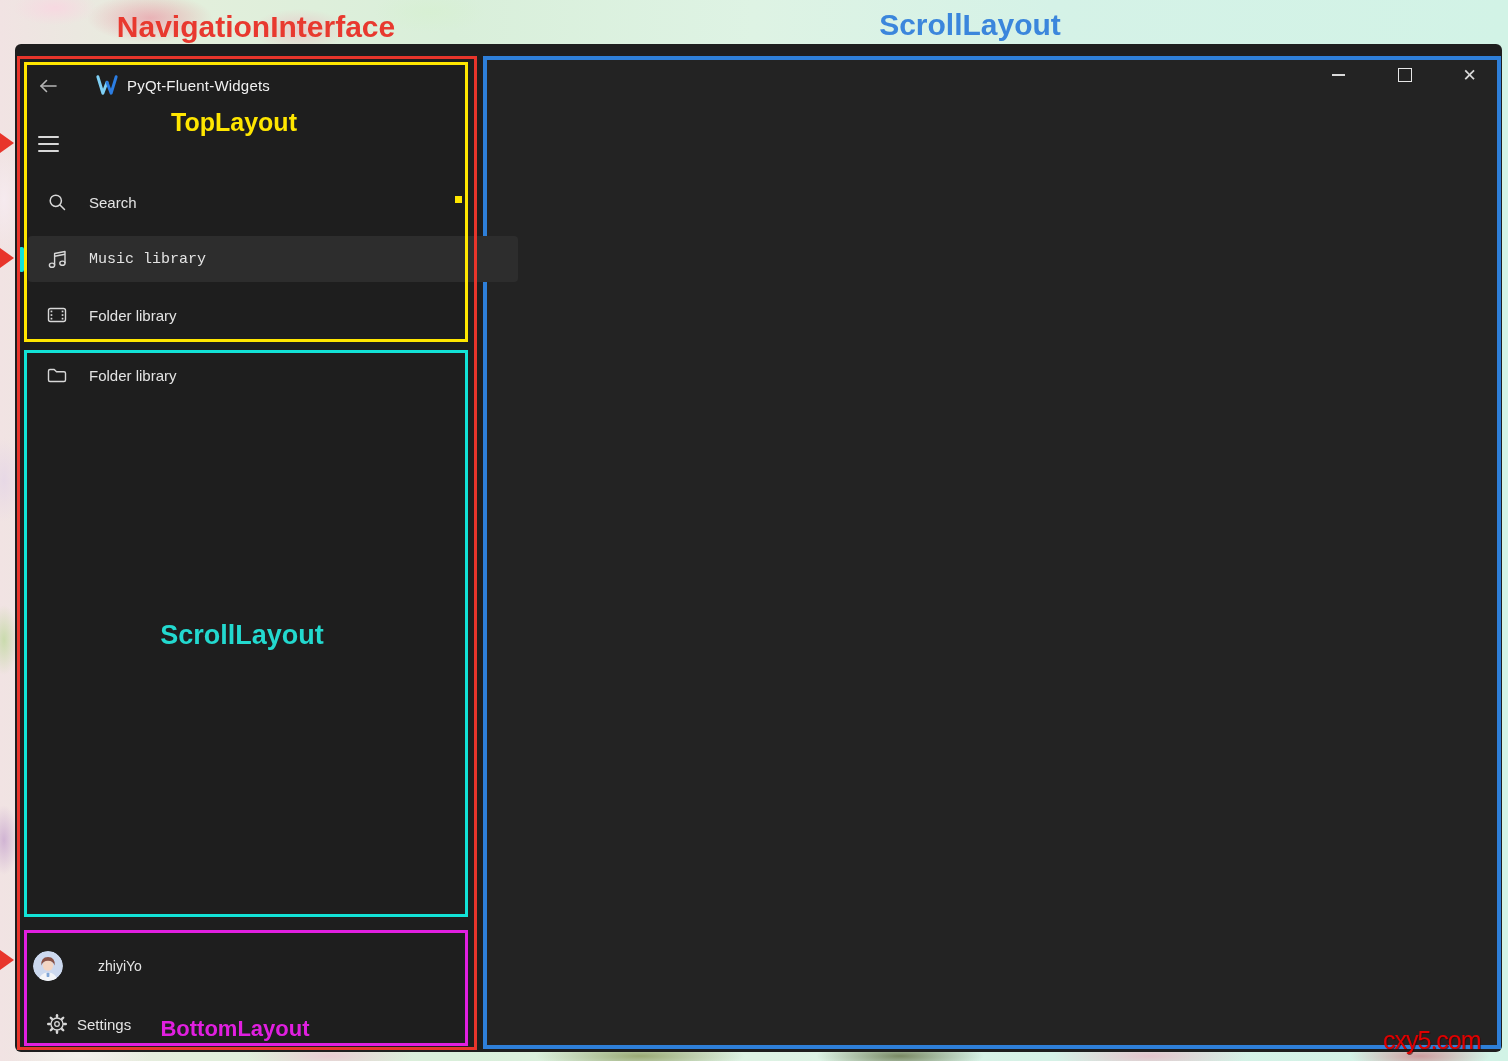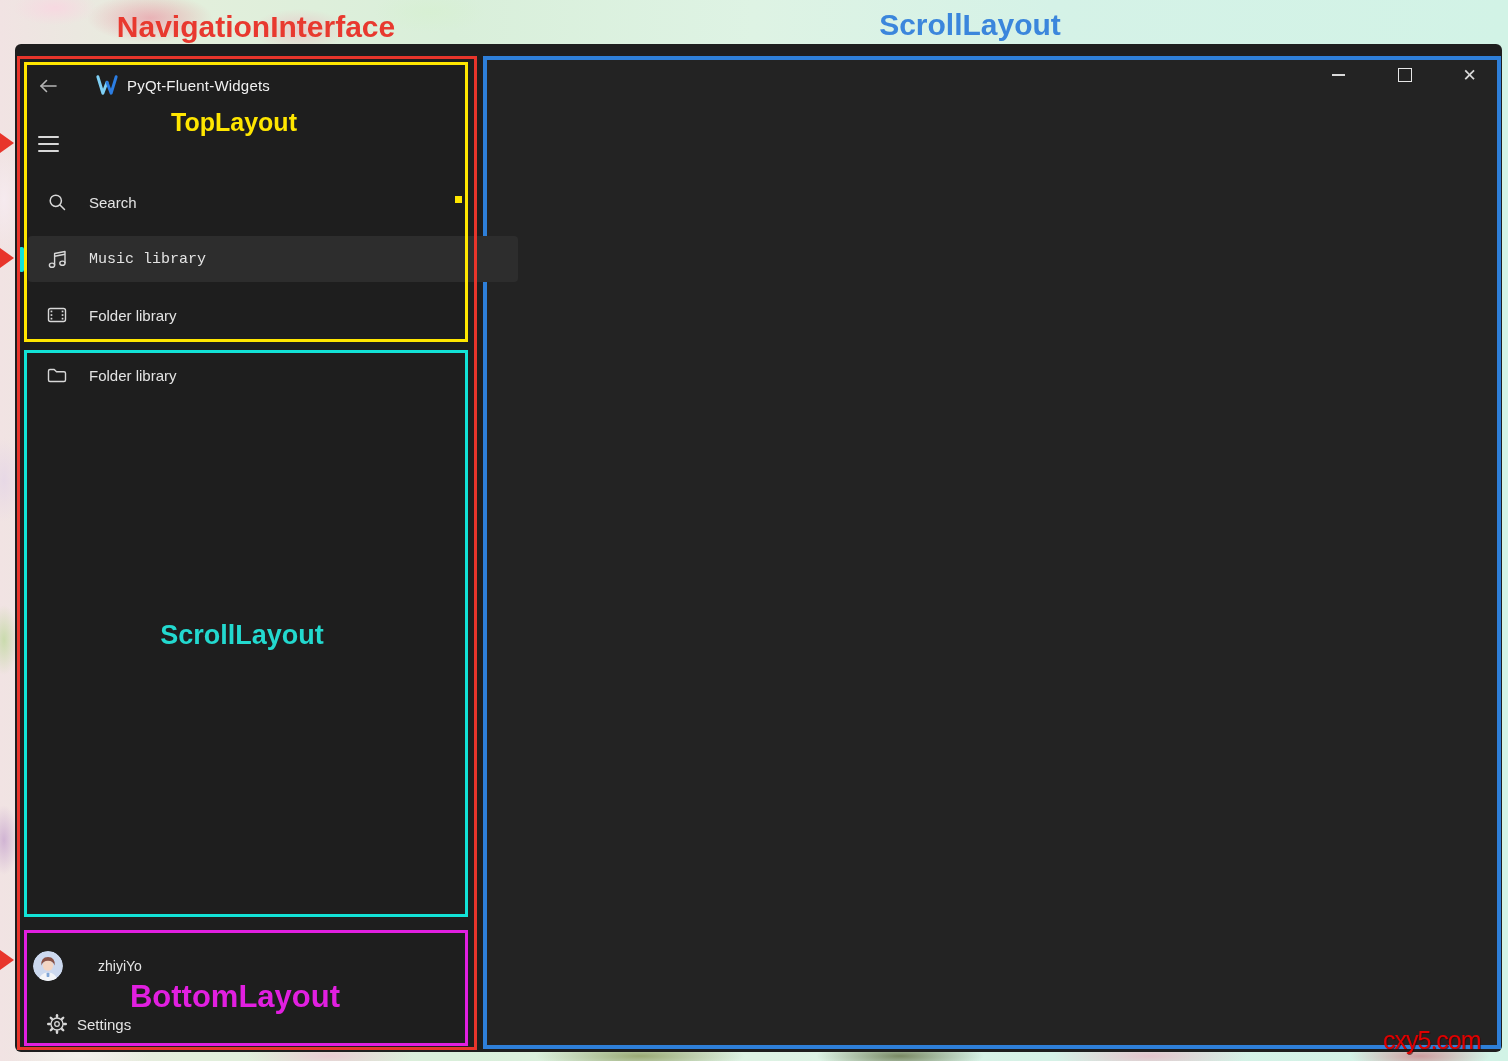"BottomLayout" .lbl-bottom { font-size: 31px -> 22px; top: 979px -> 1016px }
